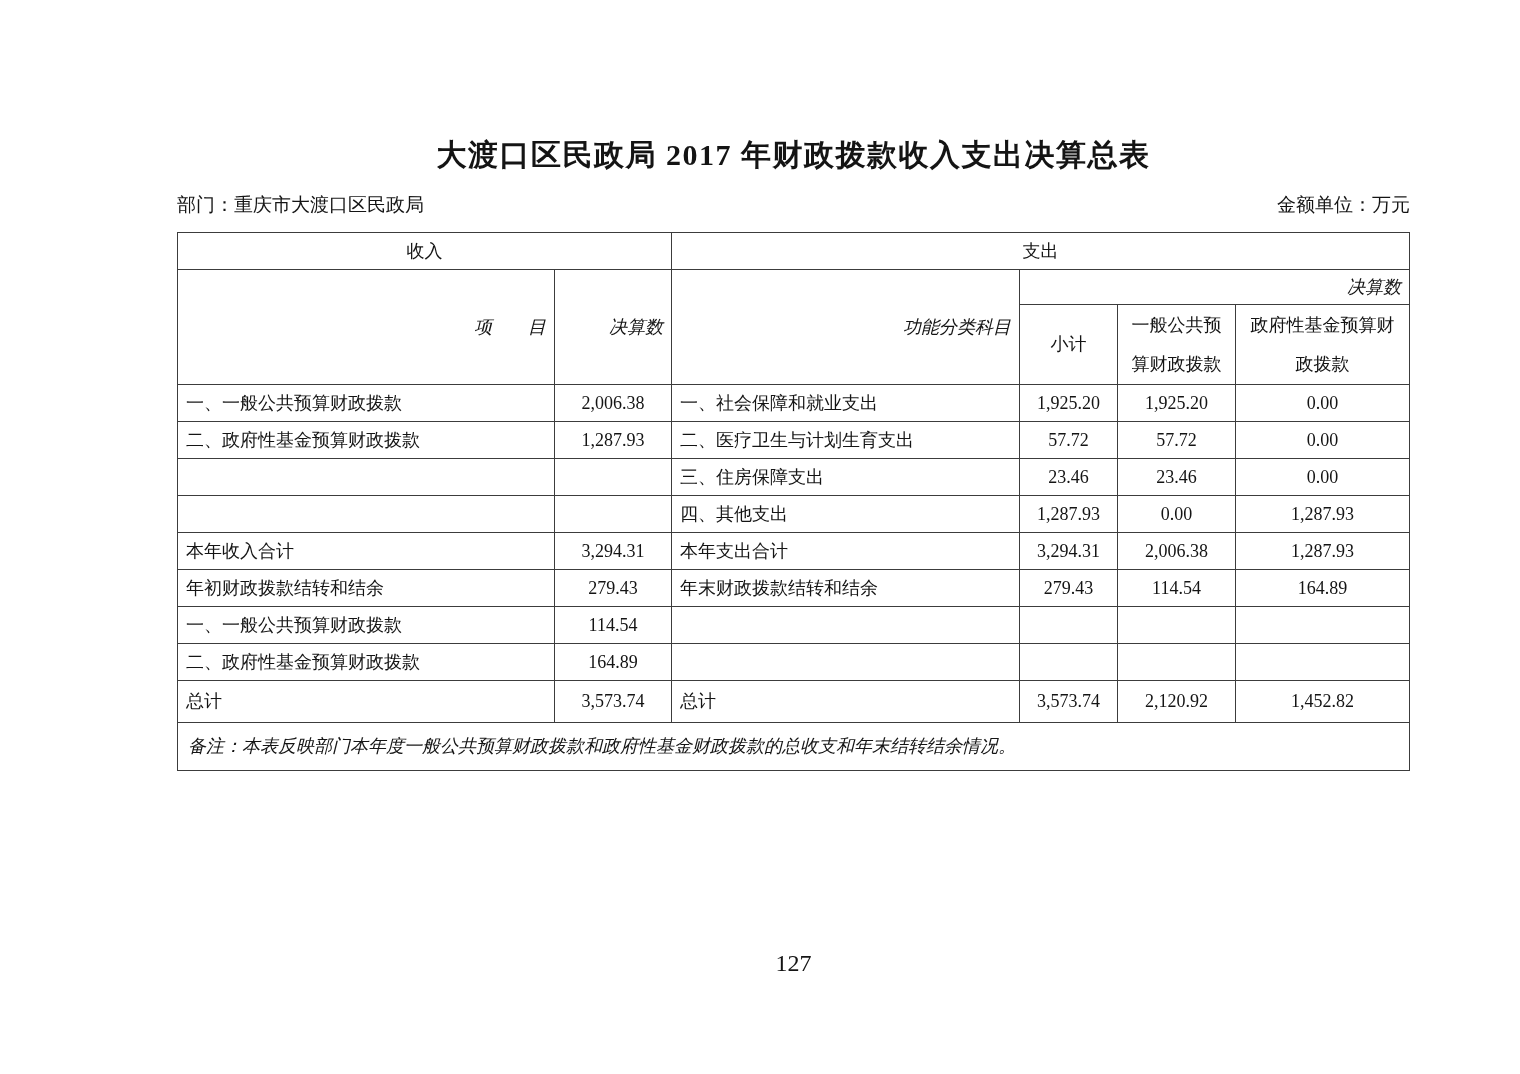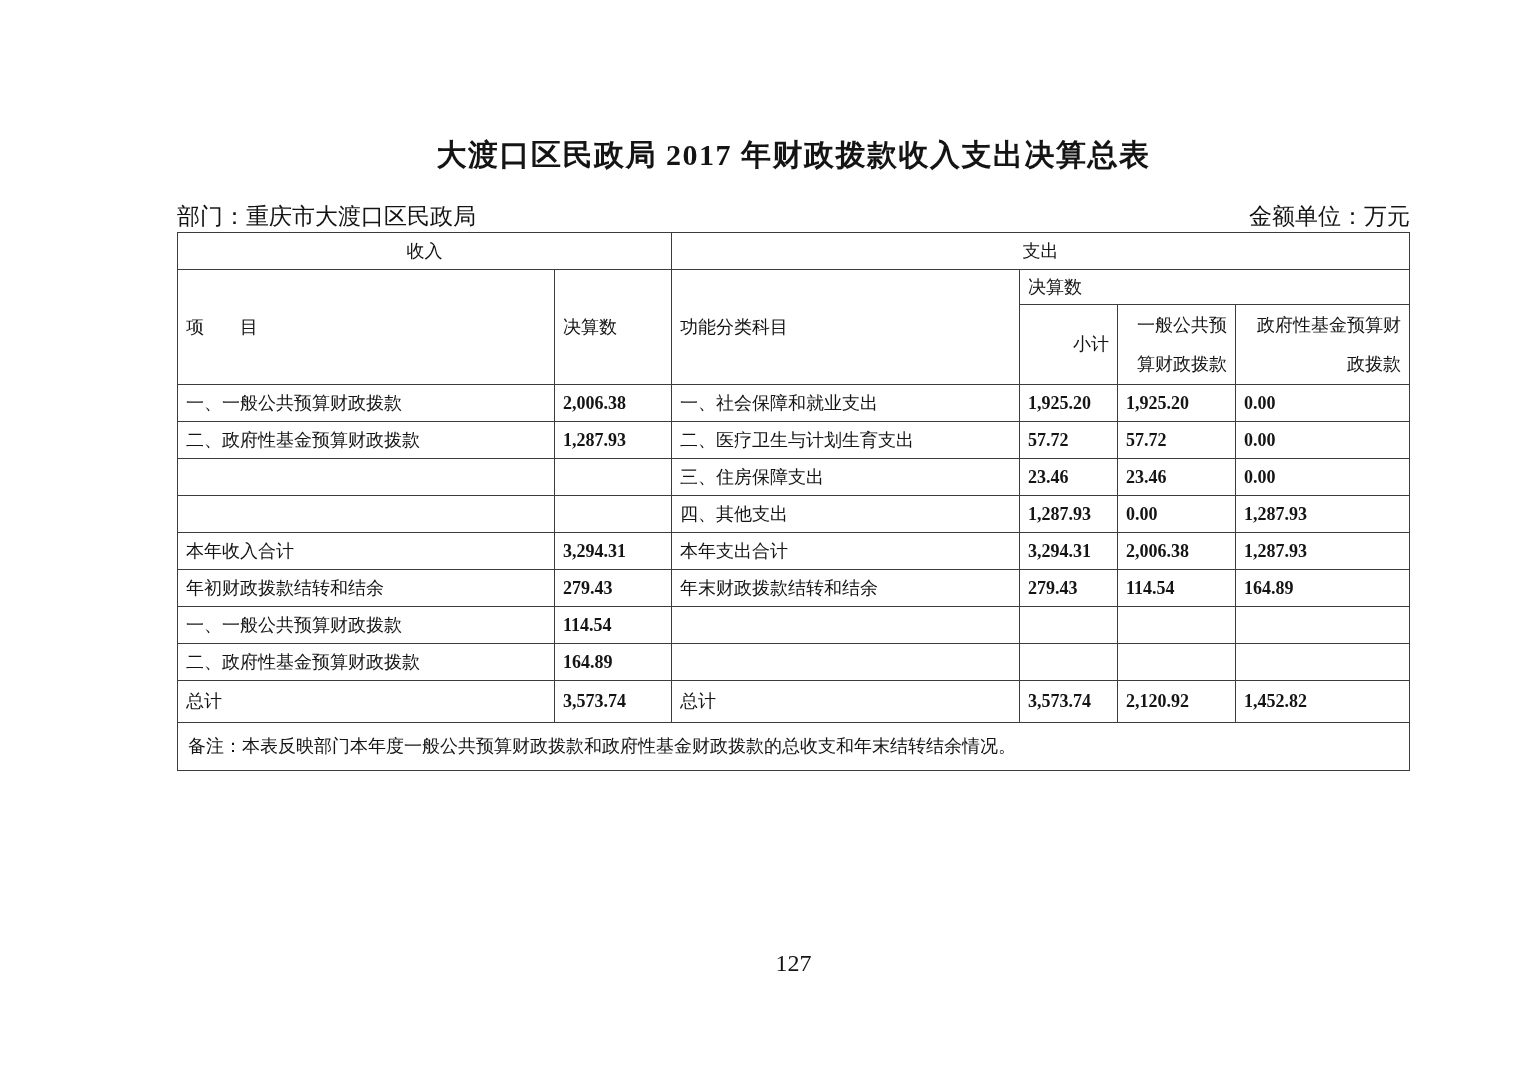"部门：重庆市大渡口区民政局" .meta-row { font-size: 23px -> 19px; top: 206px -> 194px }
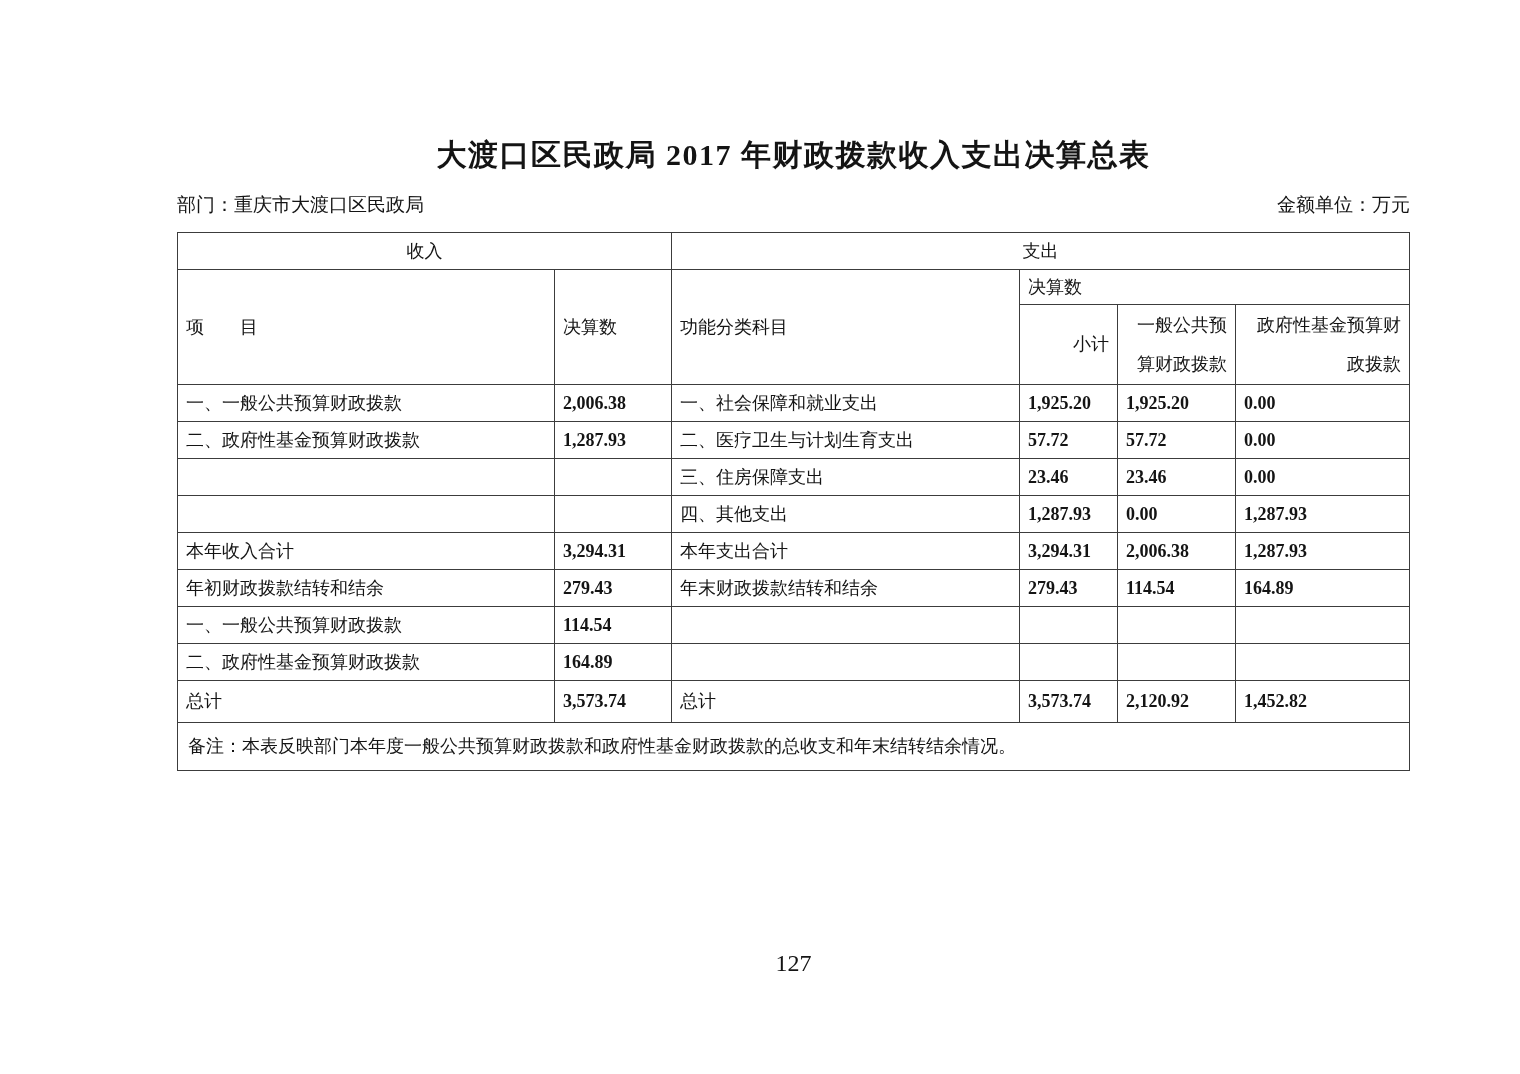"决算数" .fin-table tr.hrow2 td { font-style: none -> italic; text-align: left -> right }
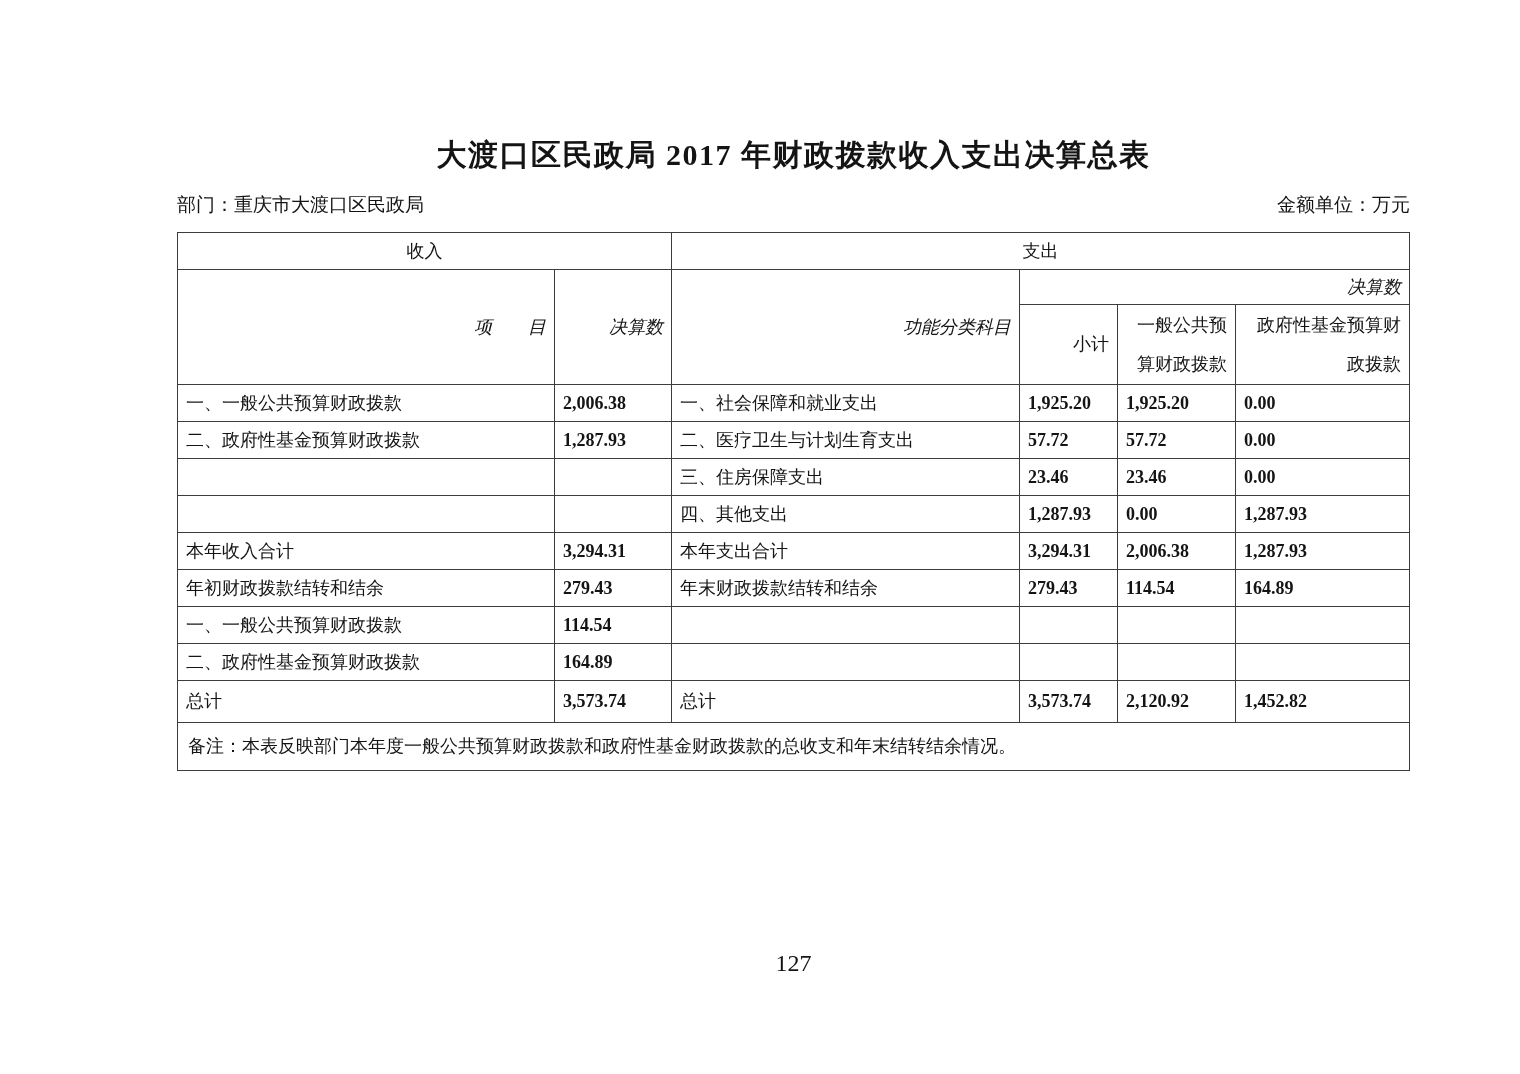"一般公共预算财政拨款" .fin-table tr.hrow3 td { text-align: right -> center }
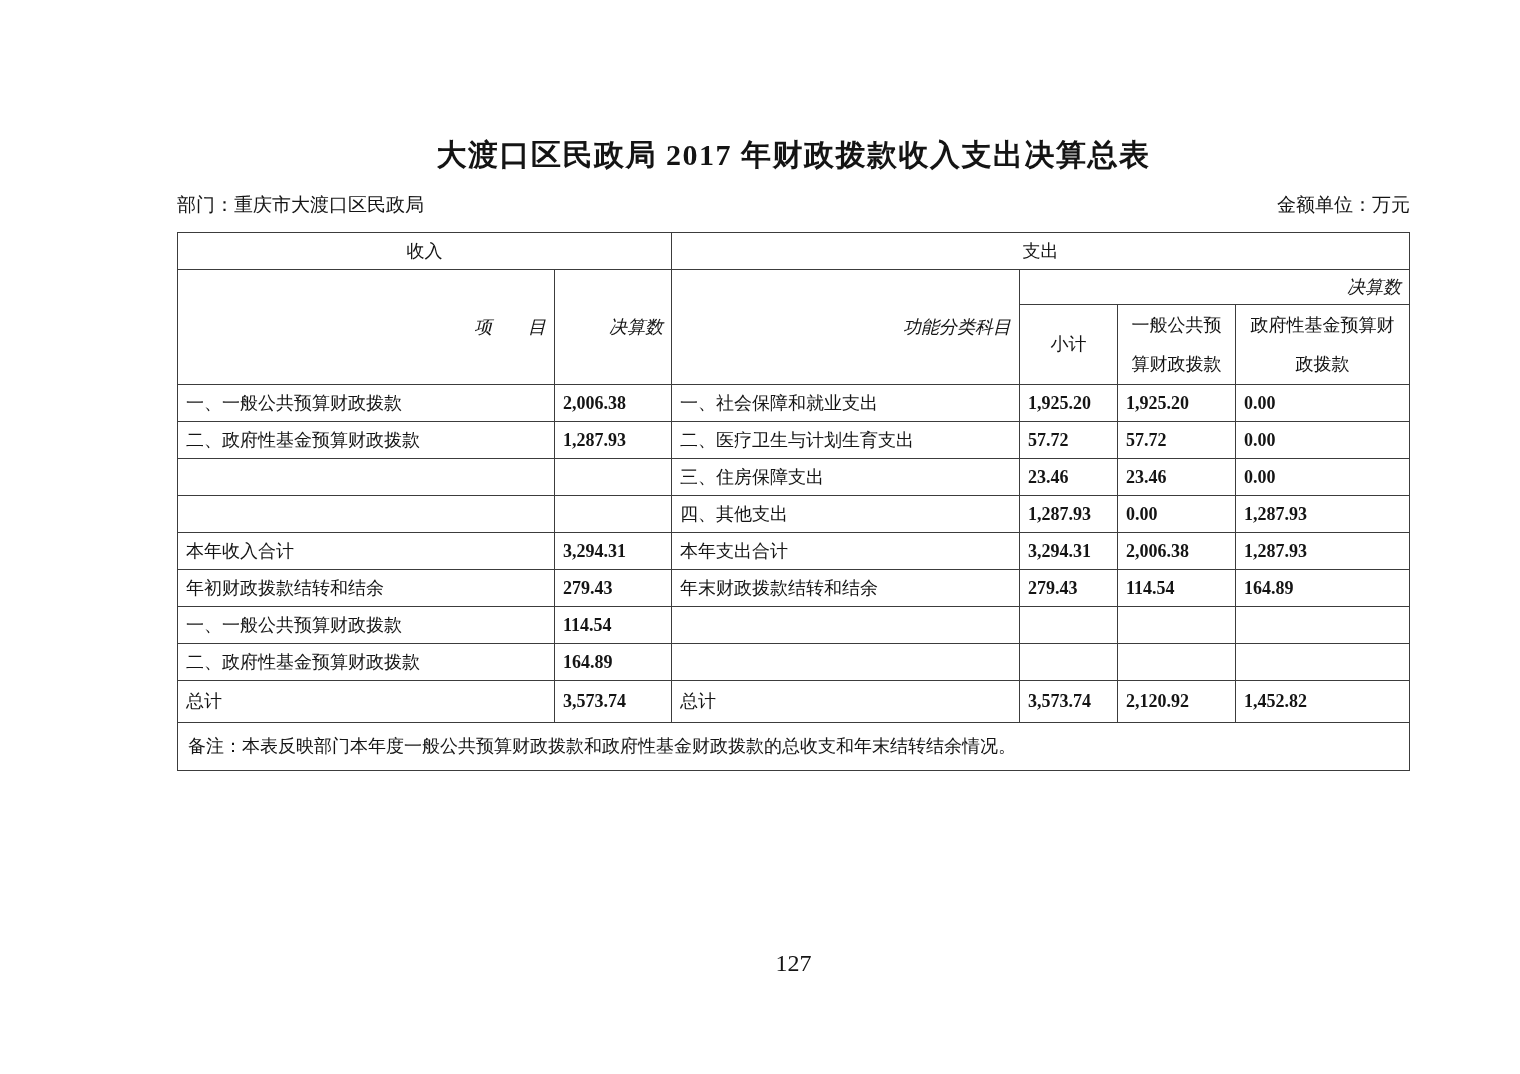"2,006.38" .fin-table td.num { font-weight: bold -> none; text-align: left -> center }
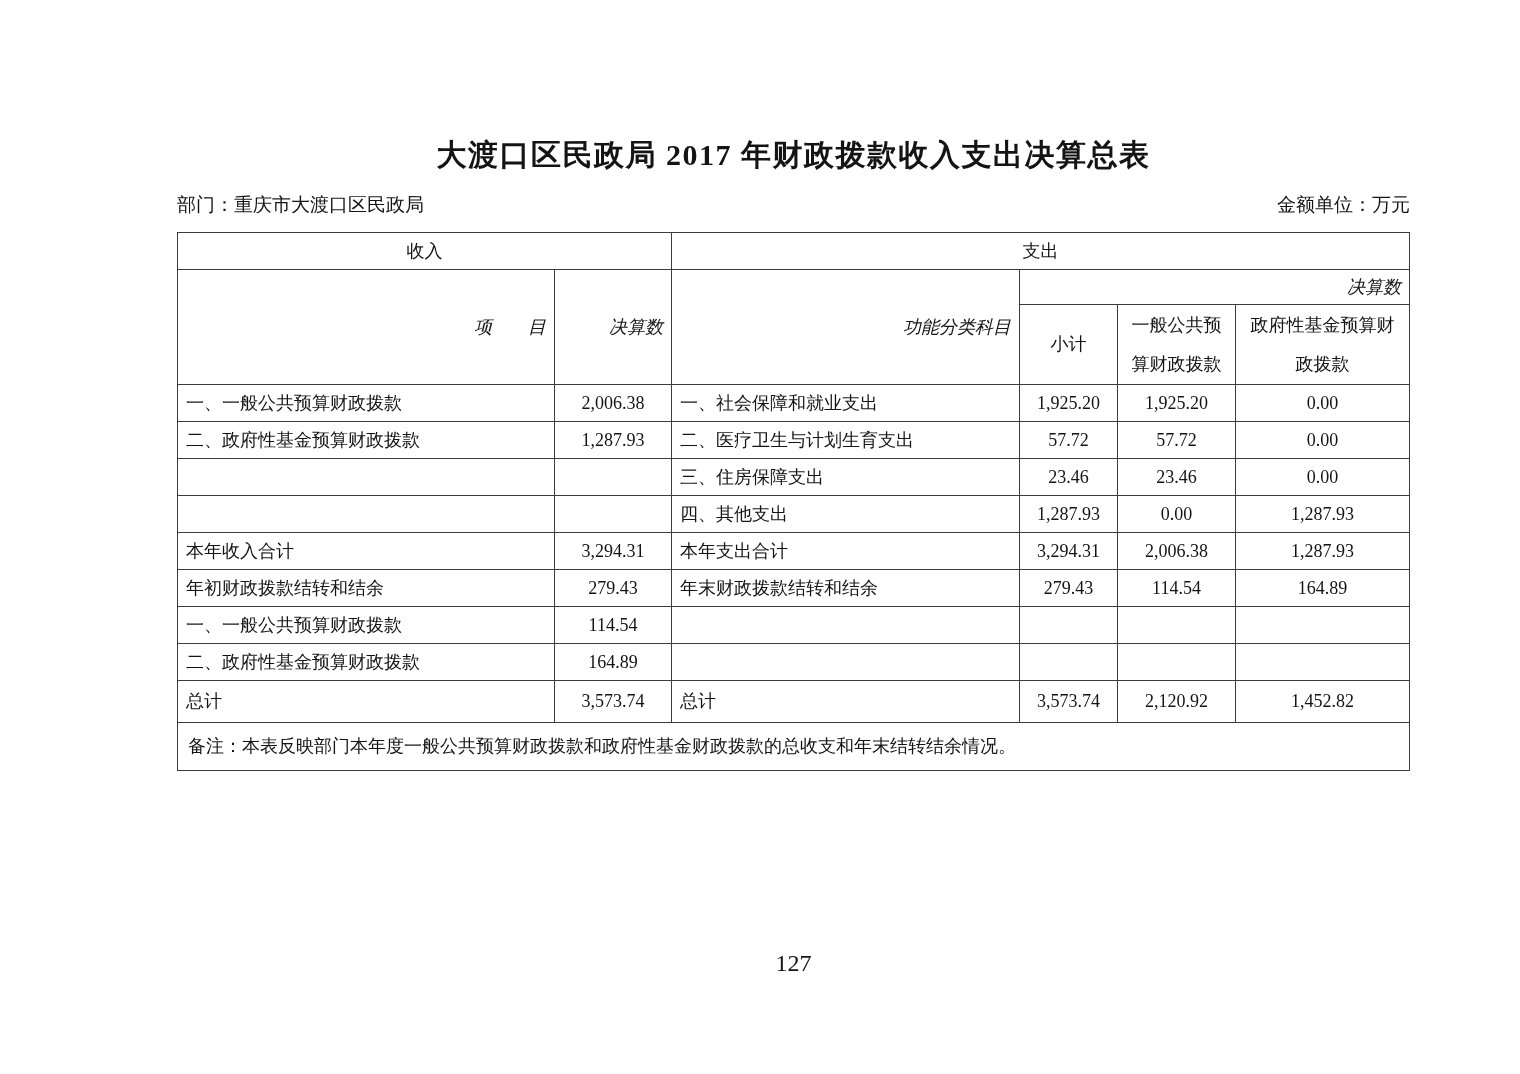"备注：本表反映部门本年度一般公共预算财政拨款和政府性基金财政拨款的总收支和年末结" .fin-table tr.note-row td { font-style: none -> italic }
